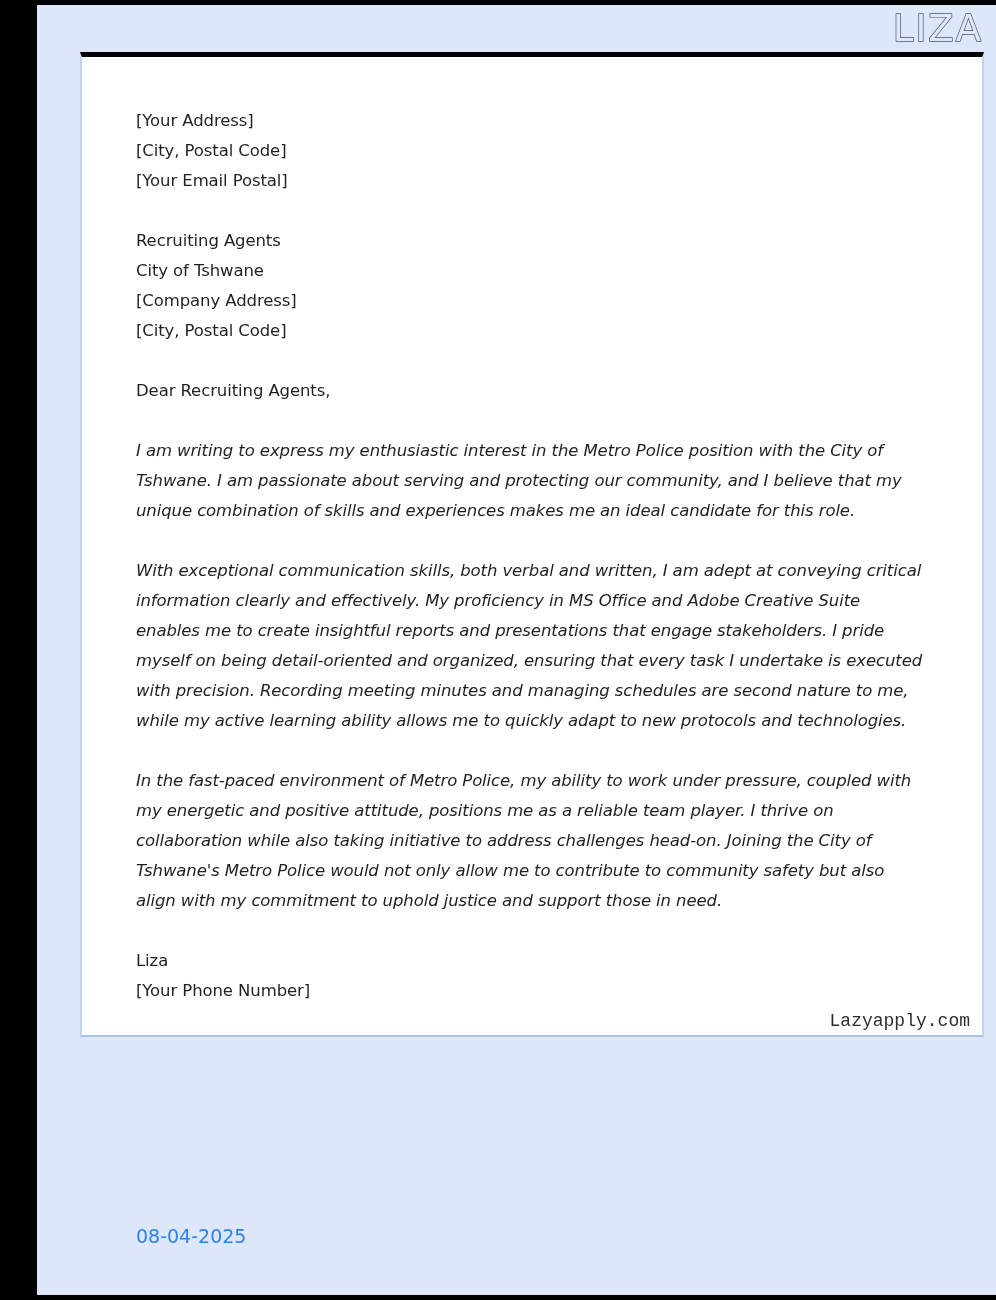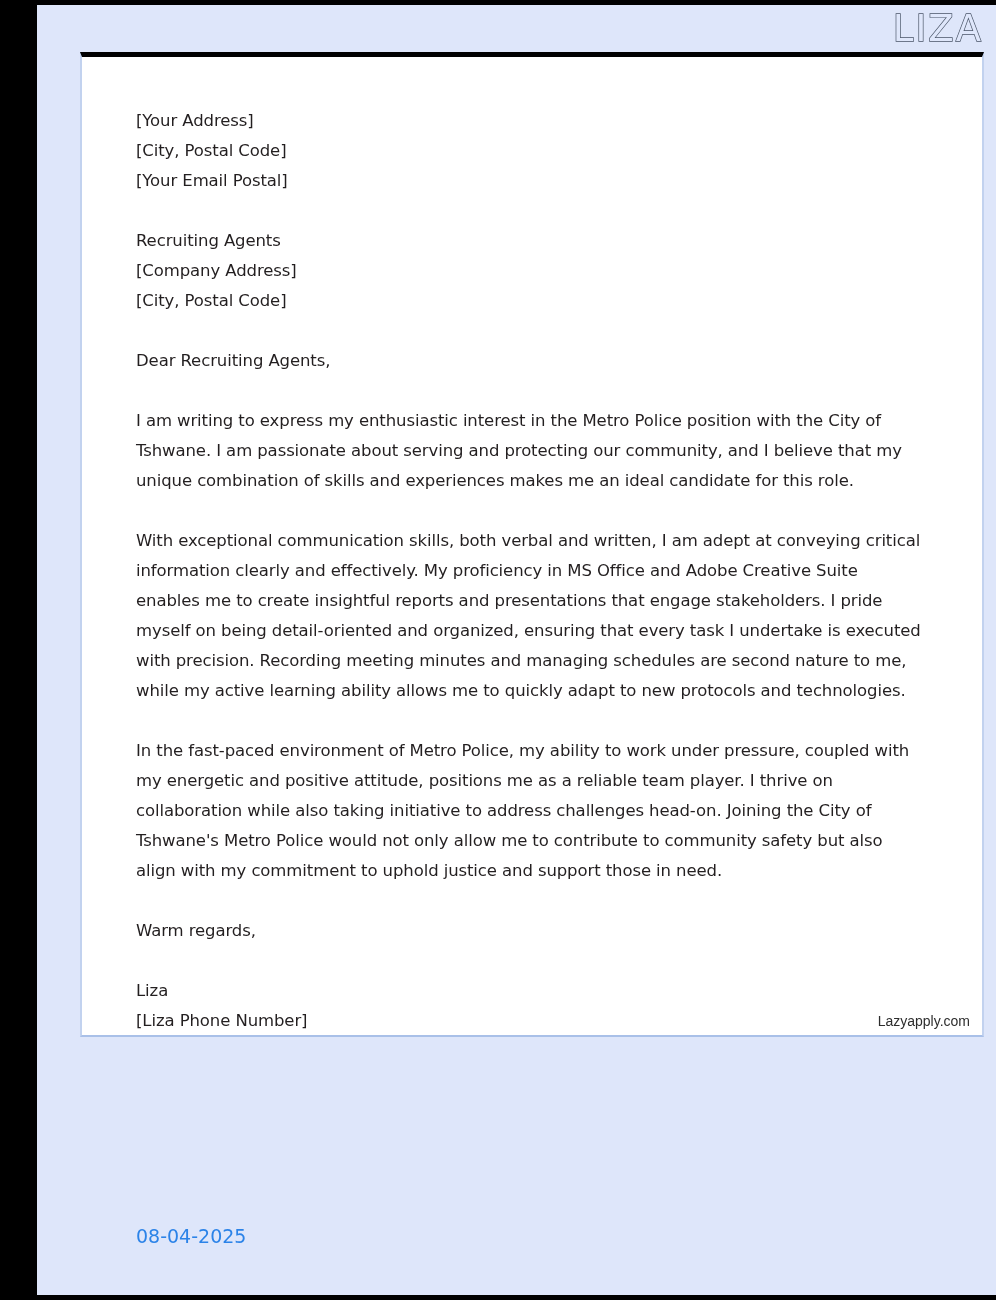"City of Tshwane" div.line { html: none -> <div>City of Tshwane</div> }
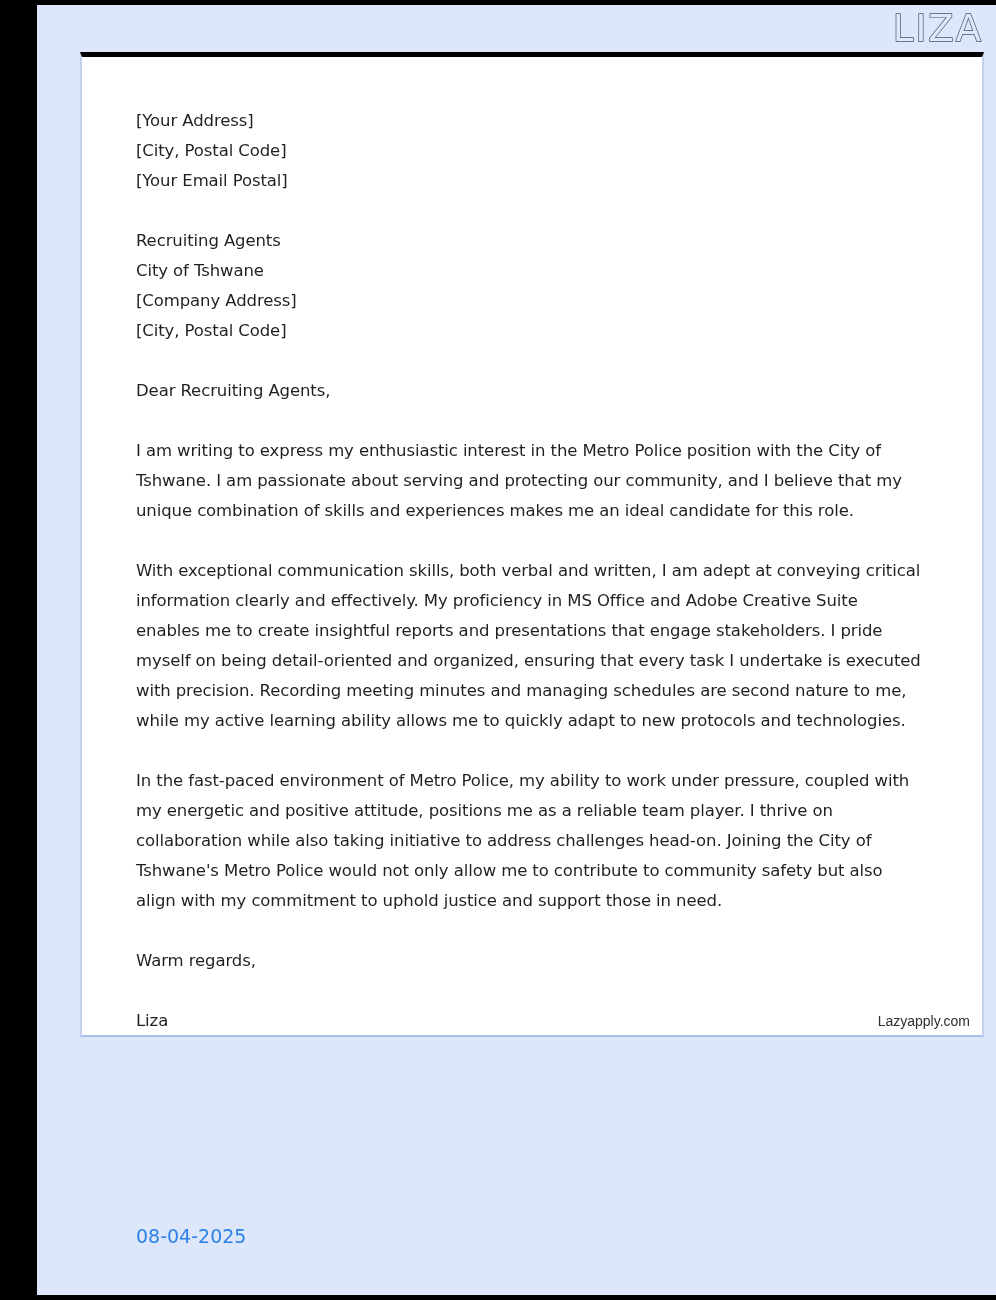"I am writing to express" .para { font-style: none -> italic }
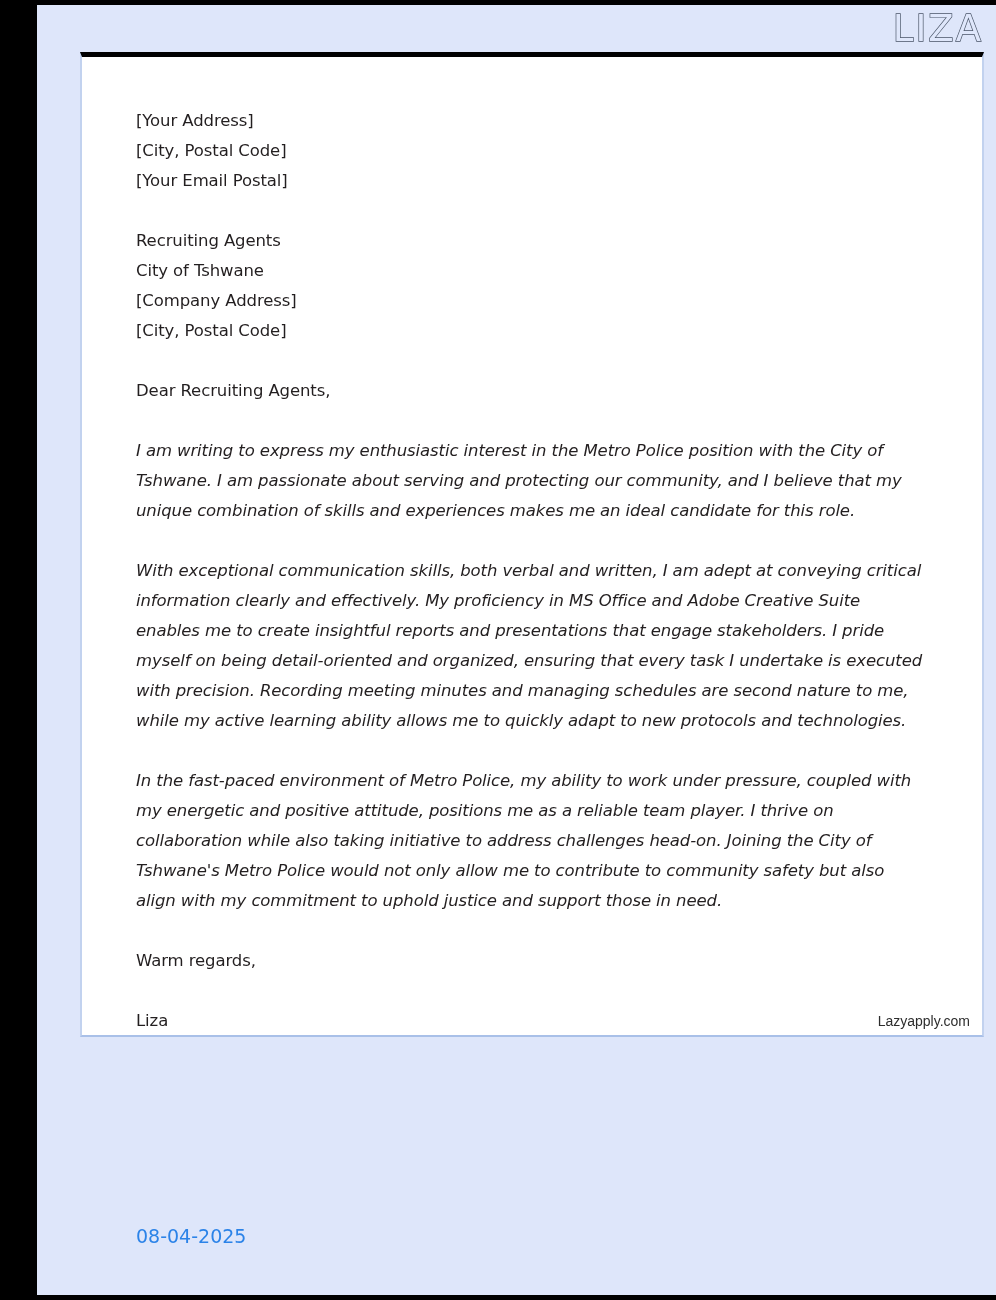"Warm regards," div.block { html: <div> <div>Warm regards,</div> </div> -> none }
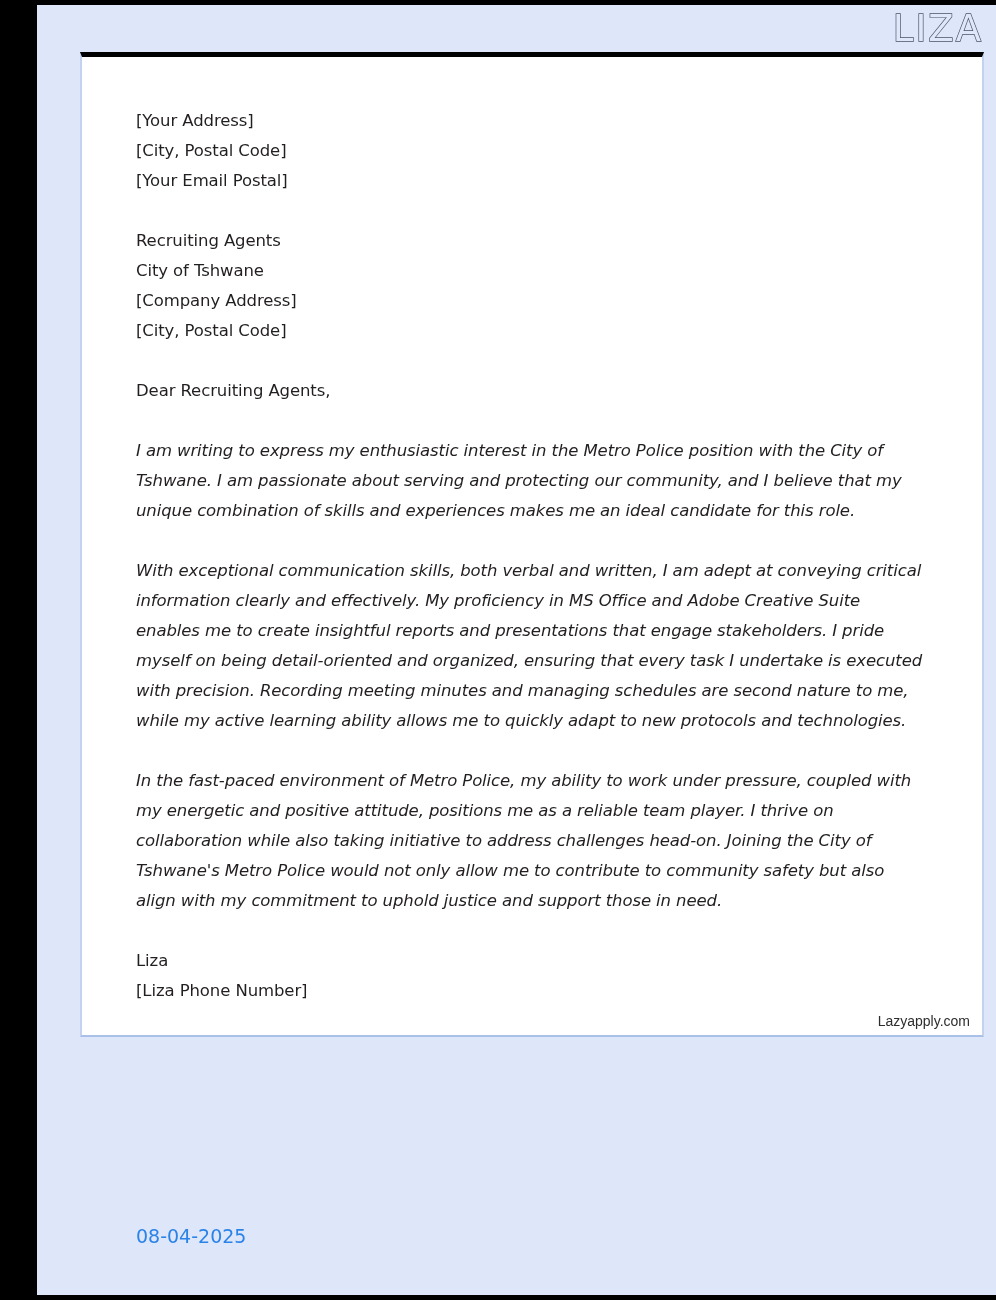"[Liza Phone Number]" div.line { text: Liza -> Your }
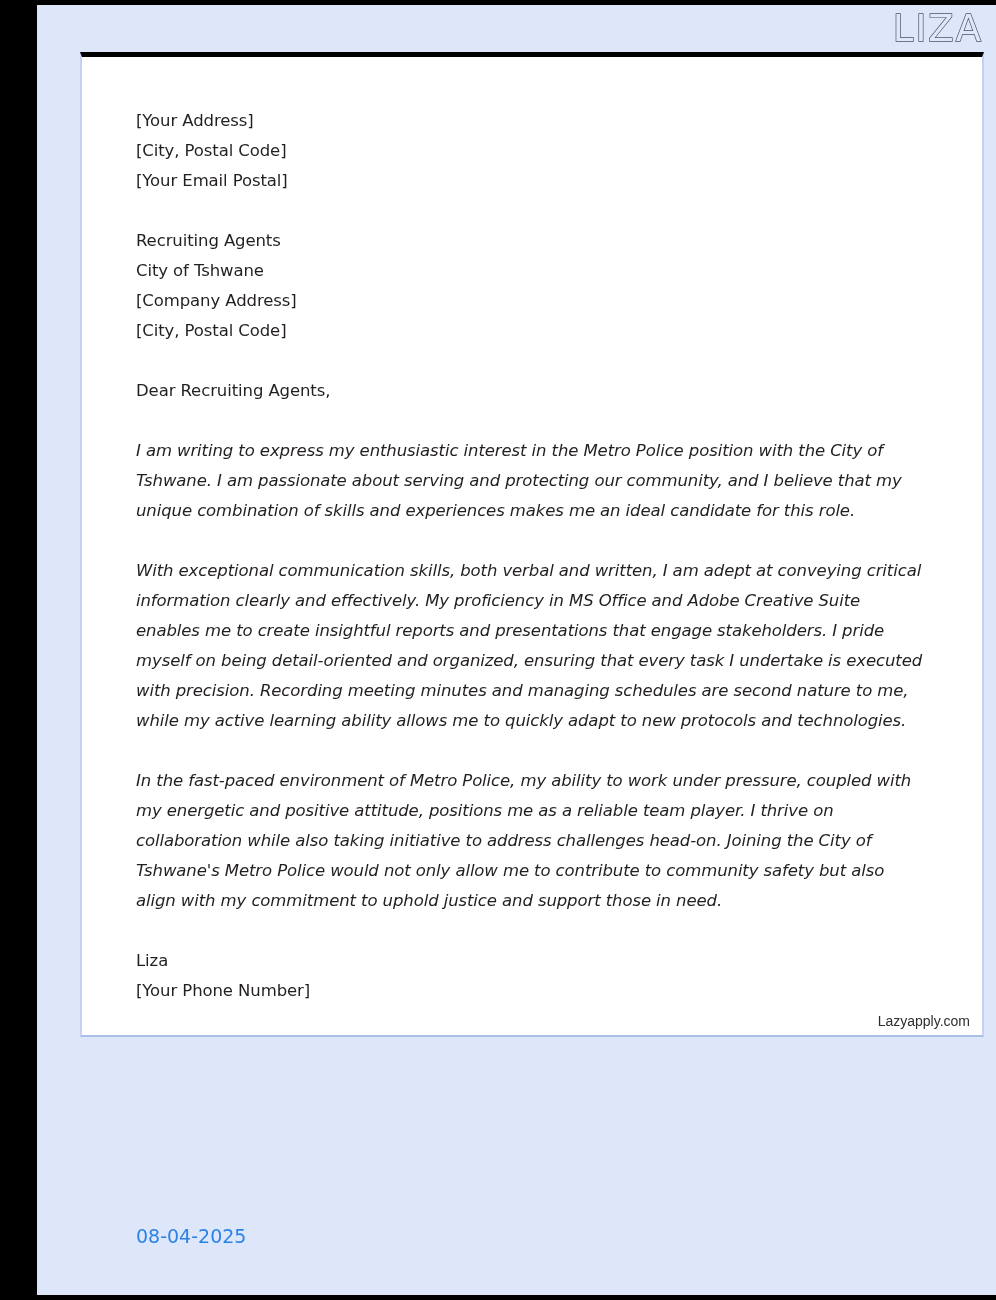"Lazyapply.com" #footer-brand { font-family: Liberation Sans, sans-serif -> Liberation Mono, monospace; font-size: 14px -> 18px }
